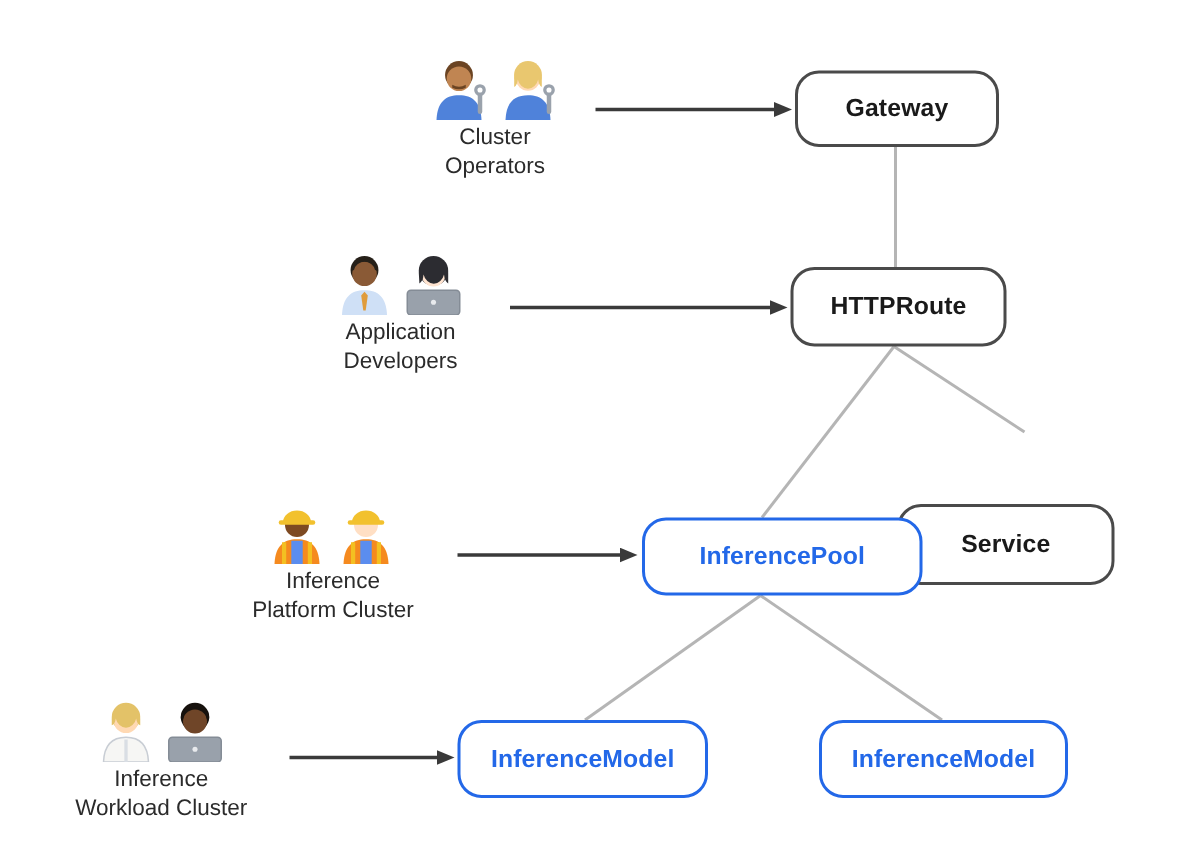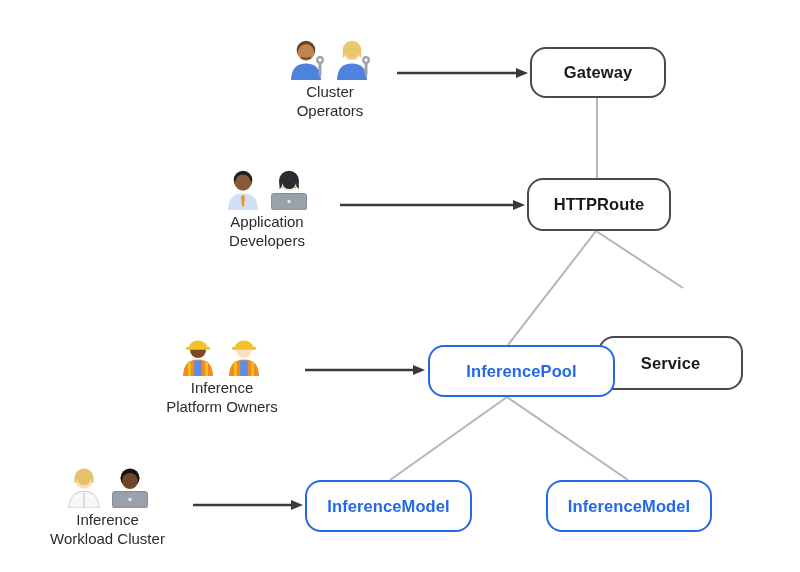"Platform Owners" span { text: Owners -> Cluster }
